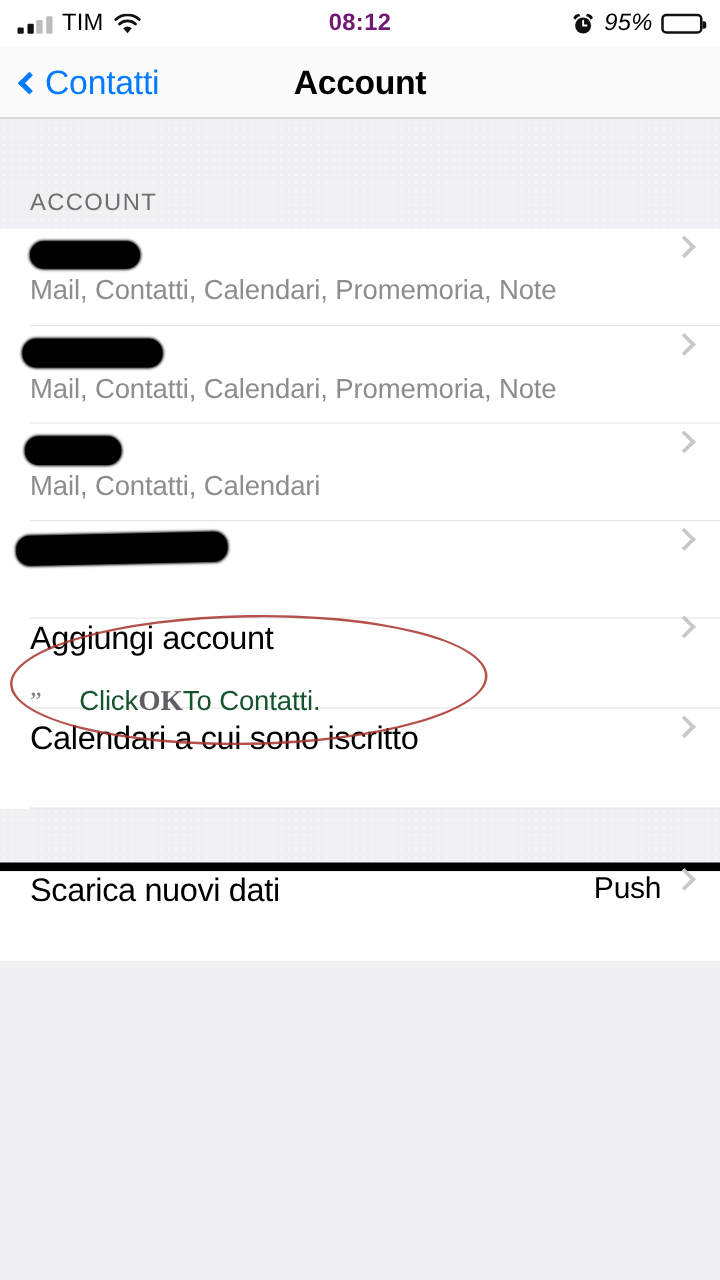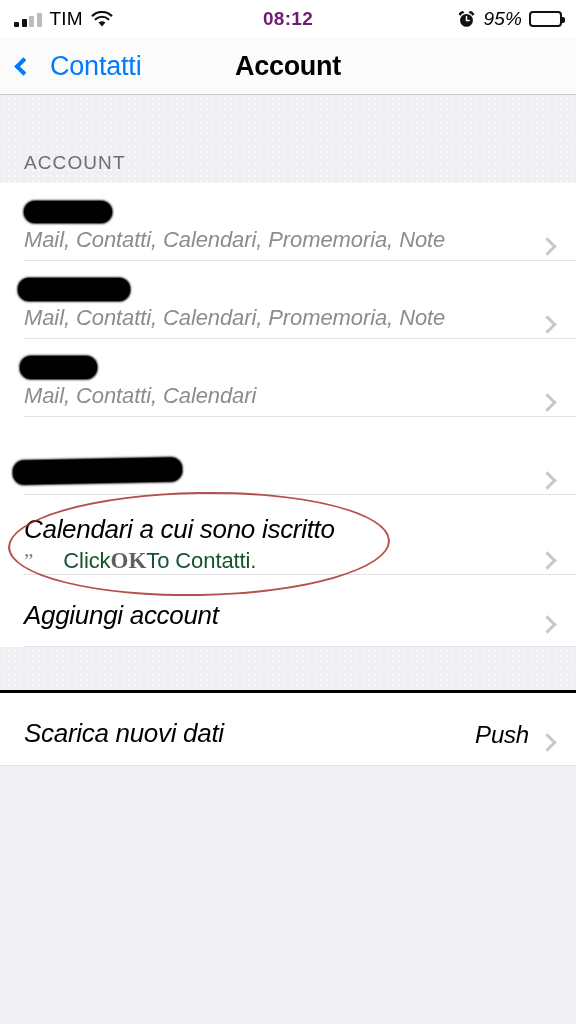"Contatti" .back { gap: 20px -> 6px }
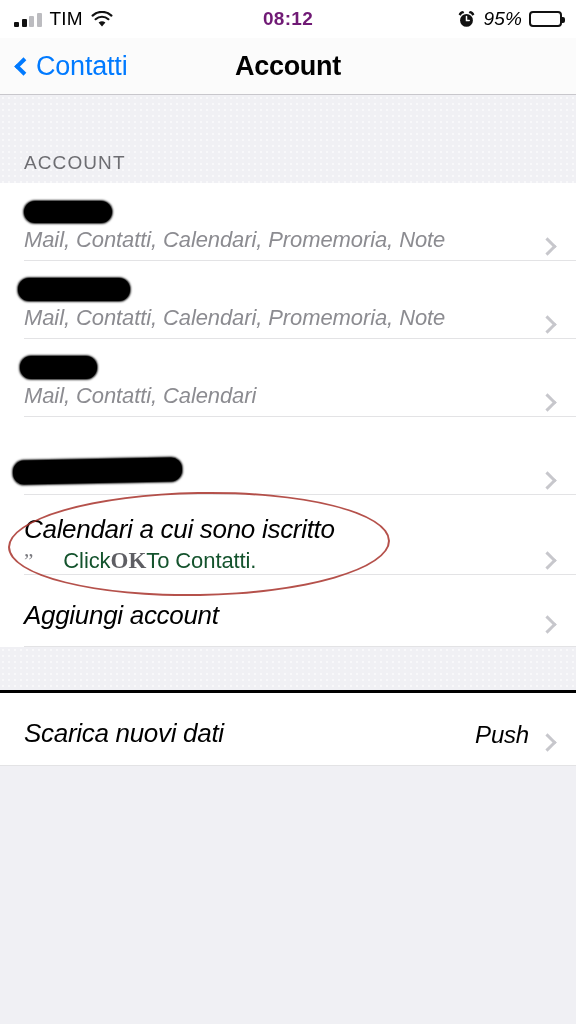"Mail, Contatti, Calendari, Promemoria," .row { align-items: flex-end -> flex-start; font-style: italic -> none }
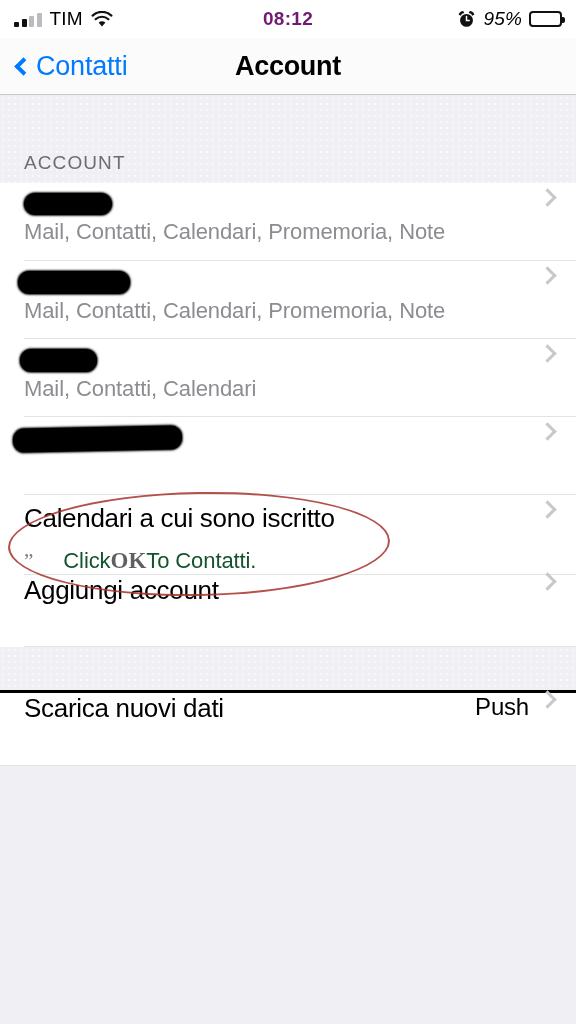"Calendari a cui sono iscritto" div.row { order: before "Aggiungi account" -> after "Aggiungi account" }
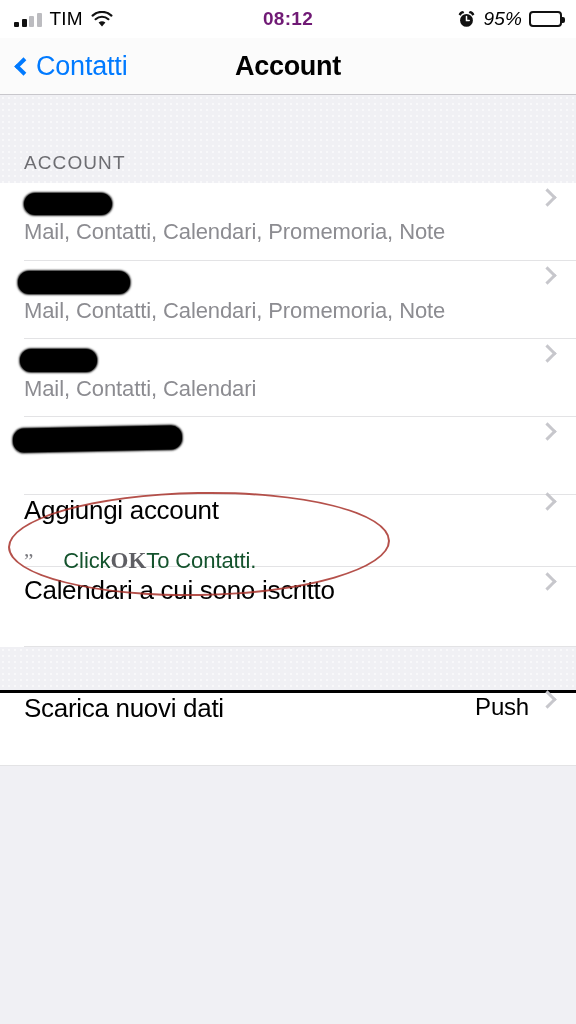"Scarica nuovi dati" div.group { border-top: 3px solid #000000 -> 7px solid #000000 }
